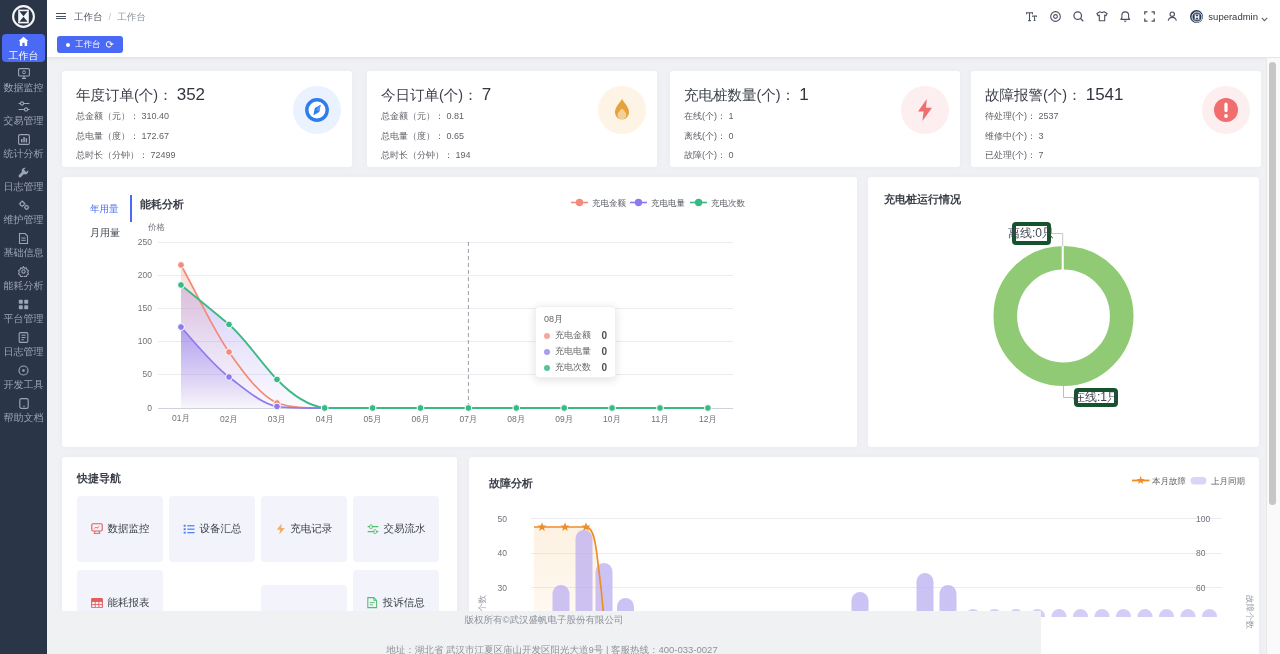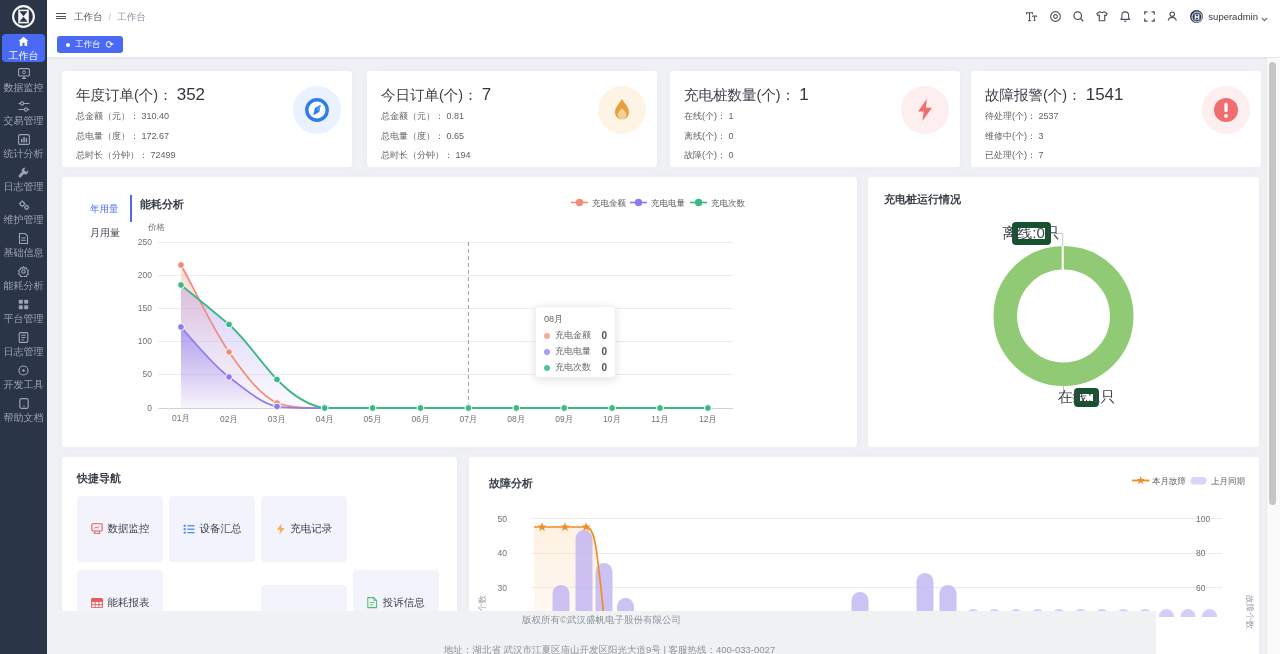"离线:0只" .lbox { border: 6px solid #14532d -> 4px solid #14532d; font-size: 15px -> 12px }
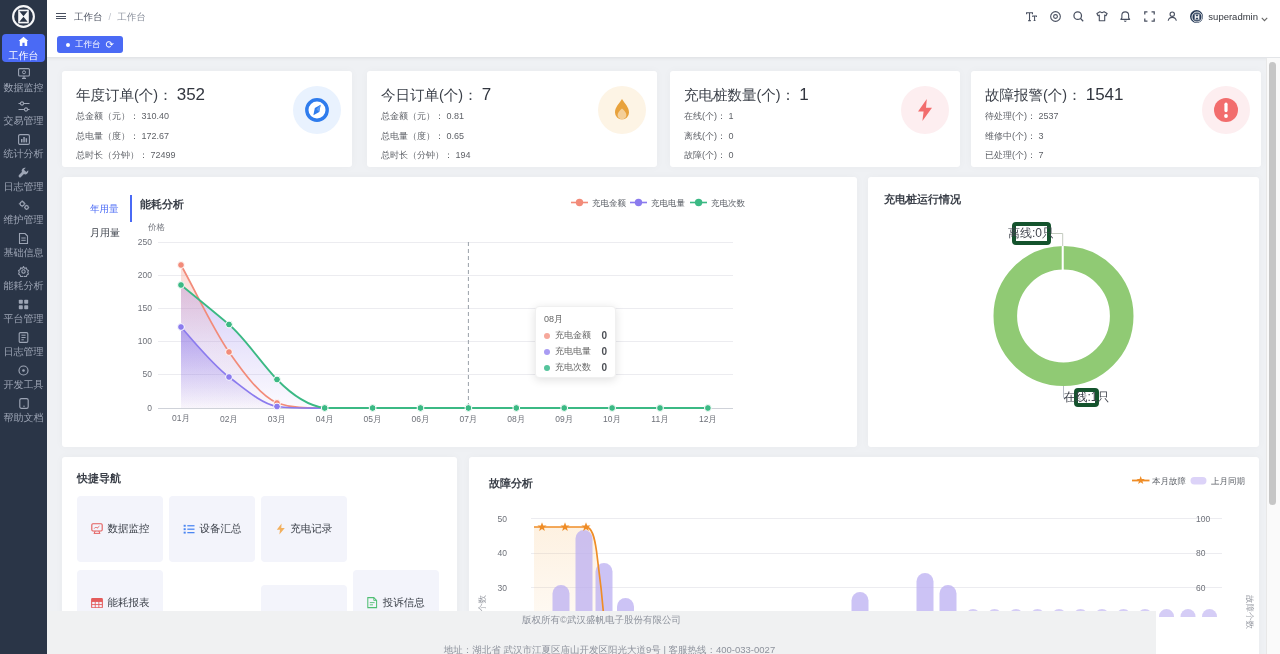"在线:1只" div.lbox { width: 25px -> 44px }
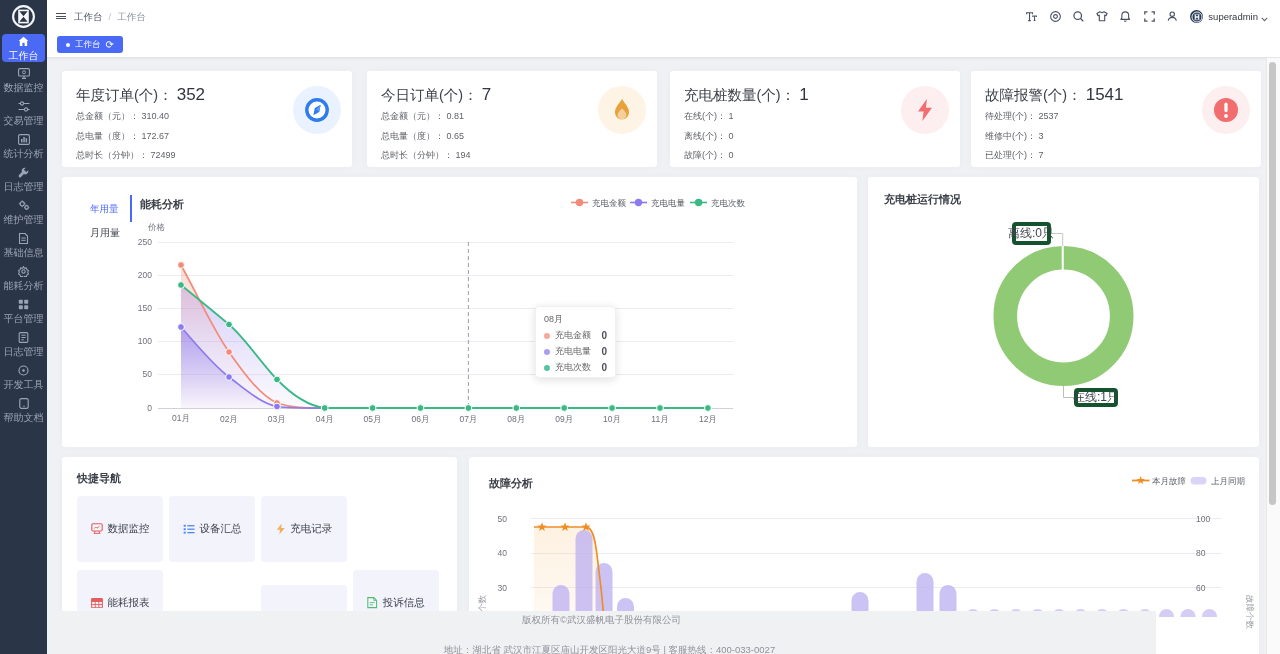"交易流水" div.tile { html: none -> <div><svg> <path></path> <rect></rect> <rect></rect> </svg>交易流水</div> }
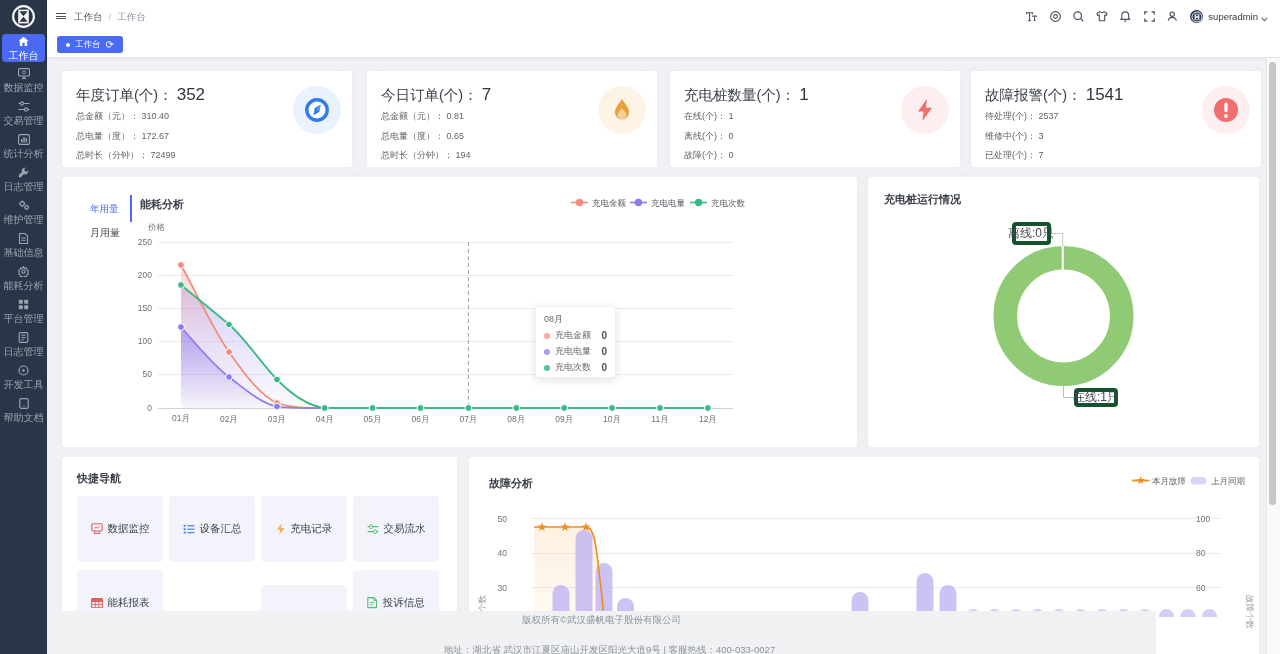"版权所有©武汉盛帆电子股份有限公司" .footer { width: 1109px -> 994px }
